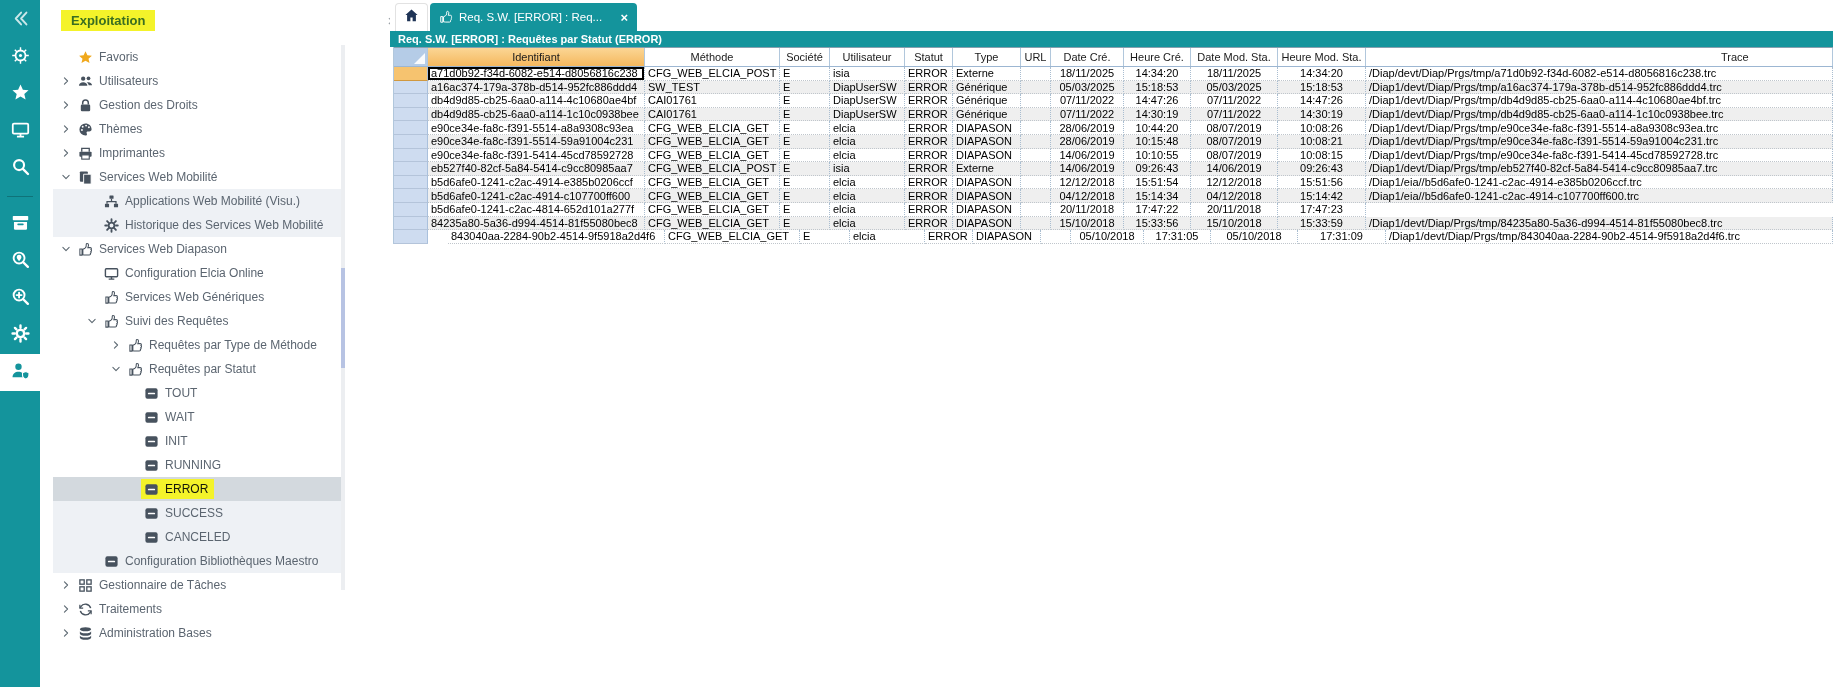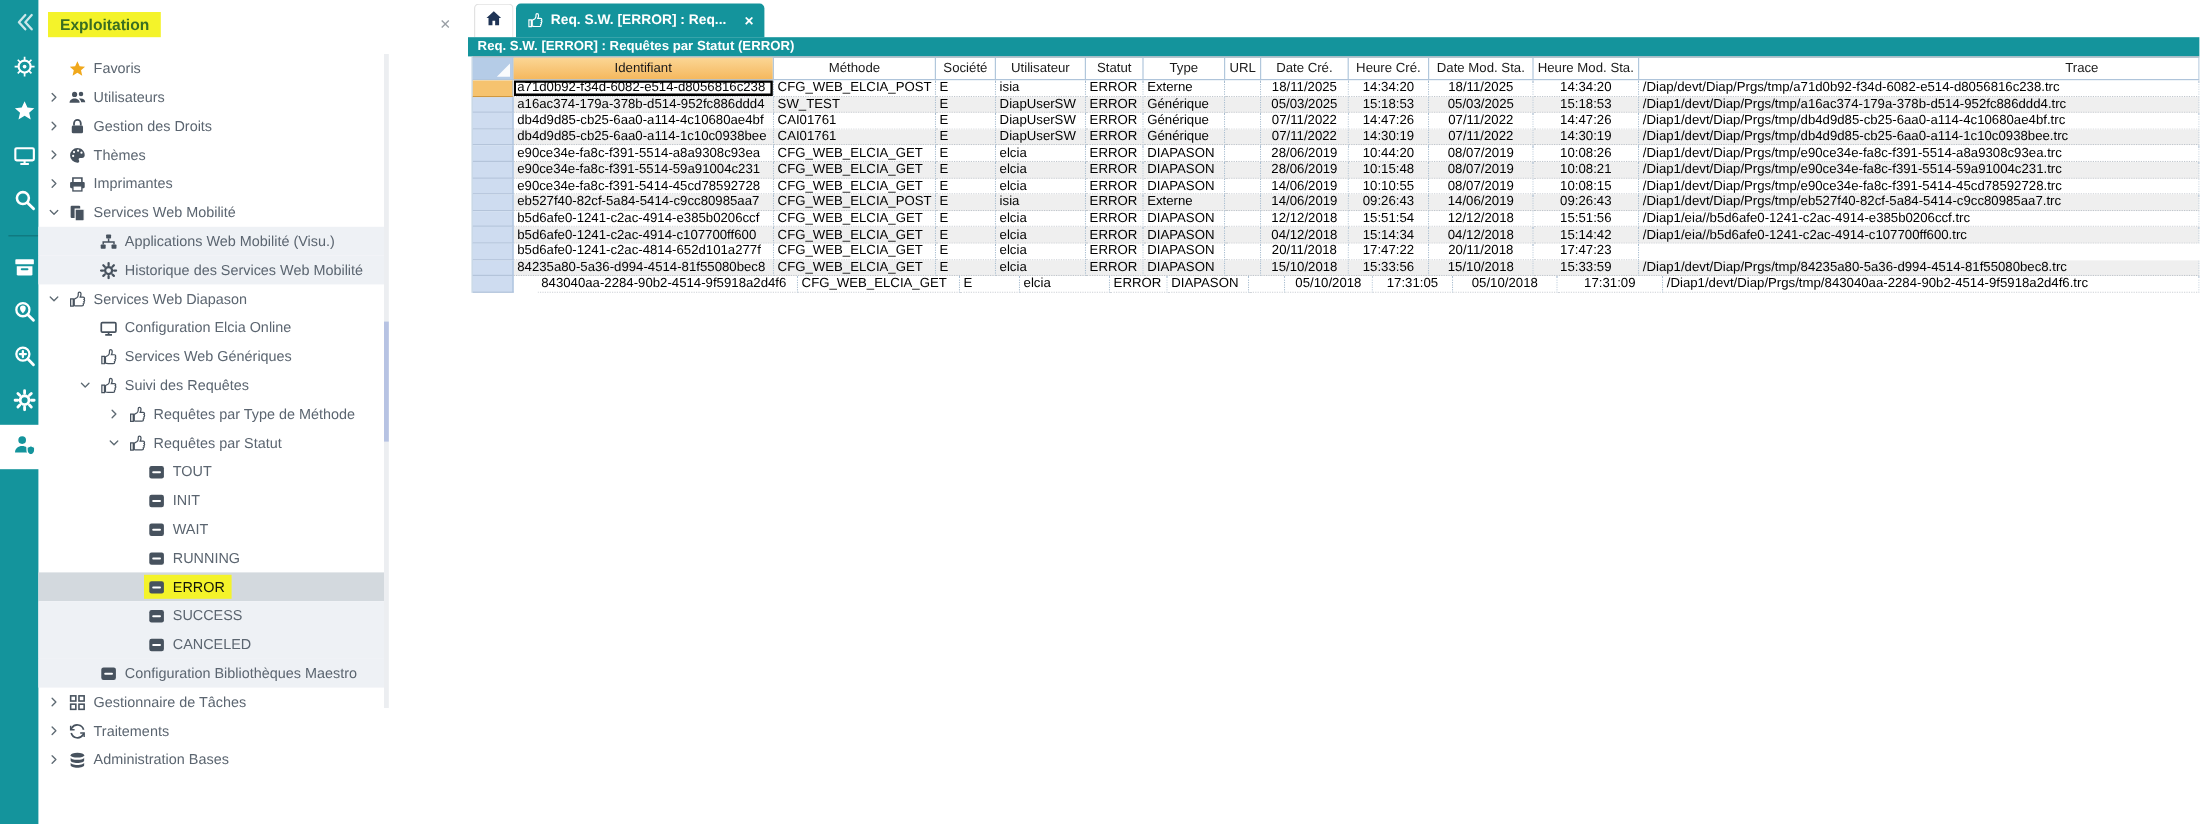"Exploitation" .sidebar { left: 32px -> 53px }
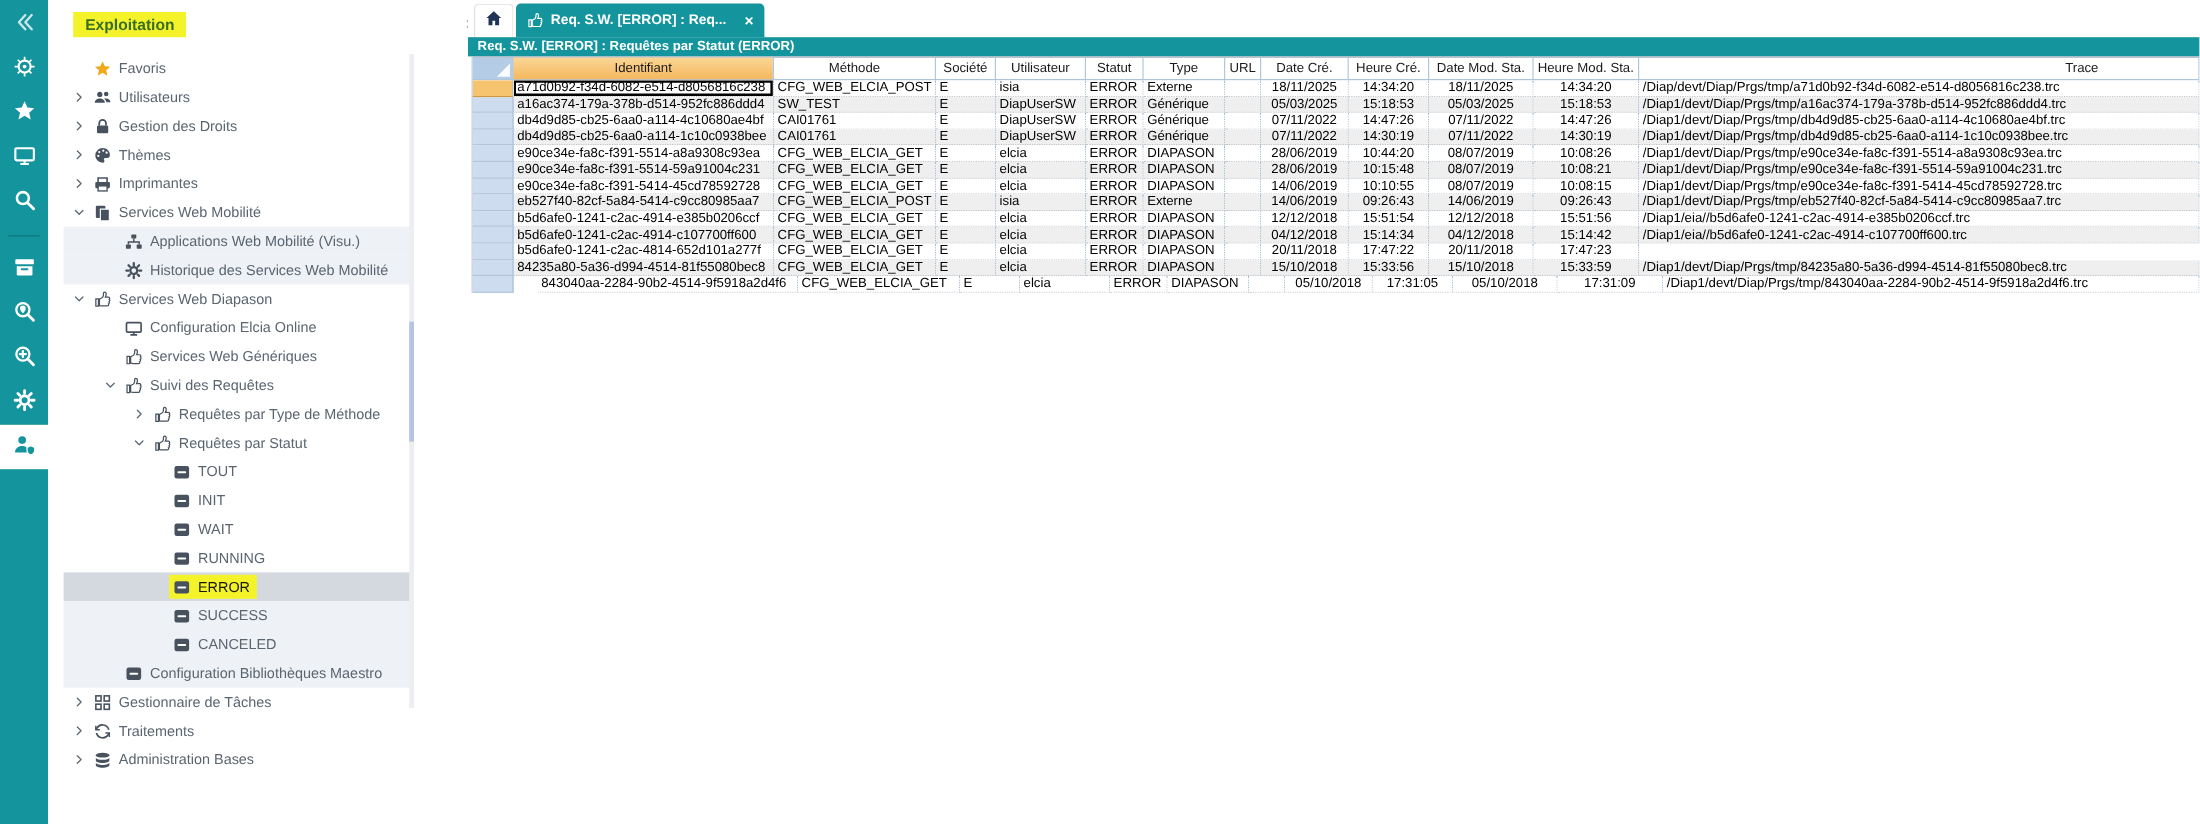"Req. S.W. [ERROR] : Req..." .tab-label { font-weight: bold -> normal }
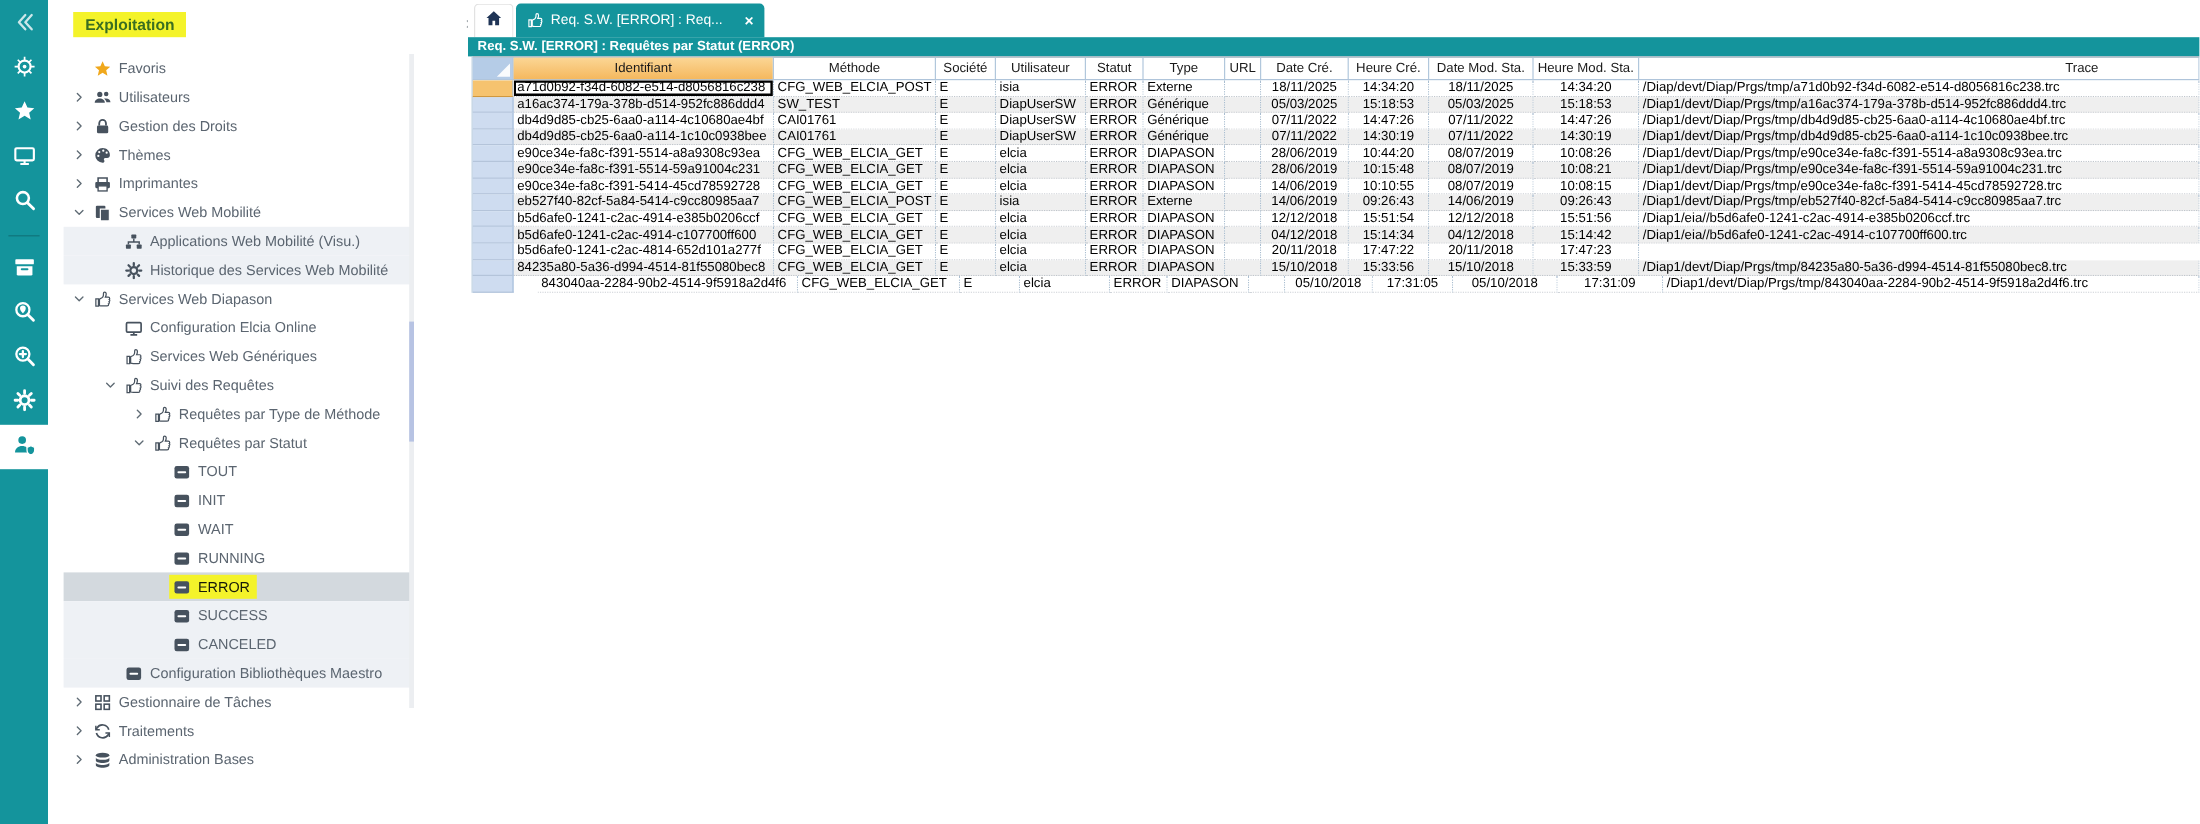"INIT" div.trow { order: before "WAIT" -> after "WAIT" }
